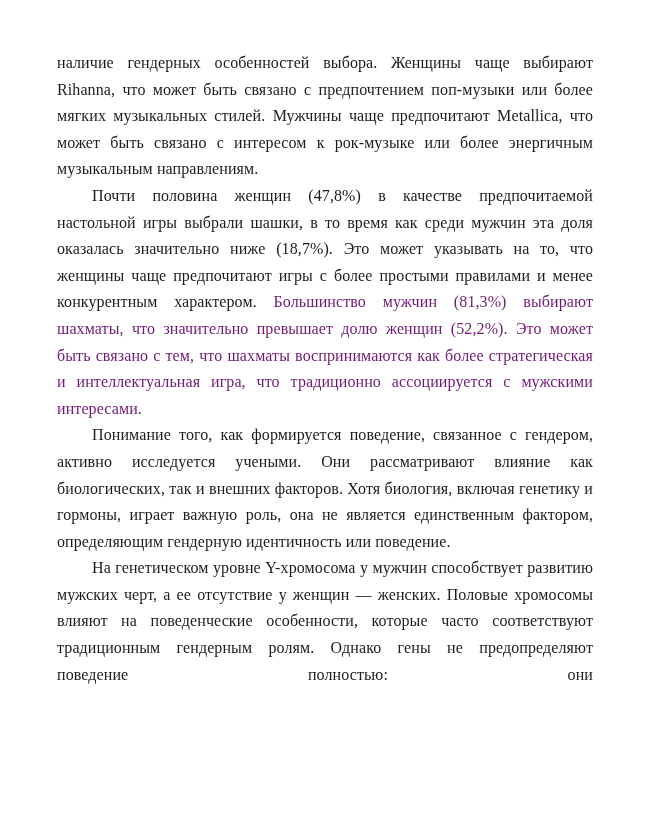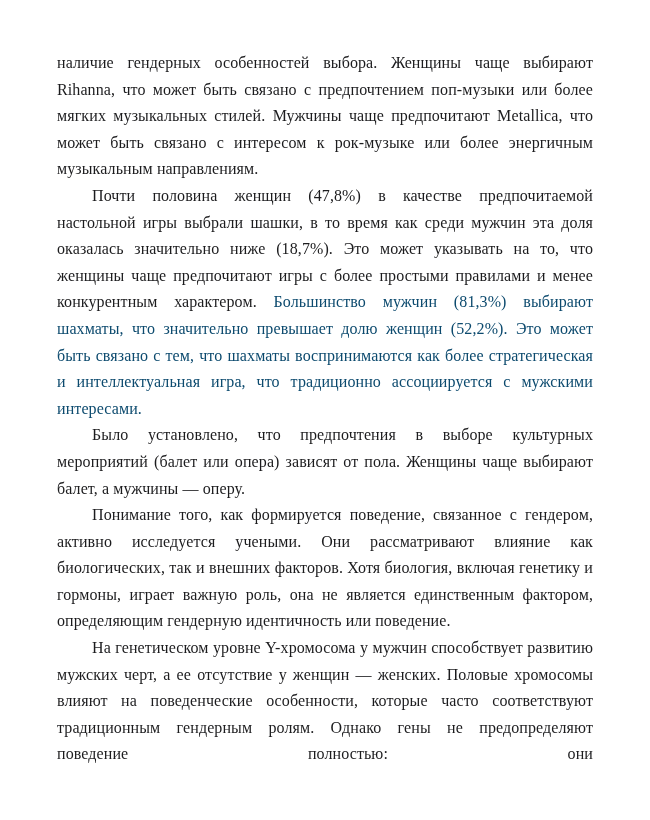"Большинство мужчин (81,3%) выбирают" .accent { color: #0c4a6e -> #701a75 }
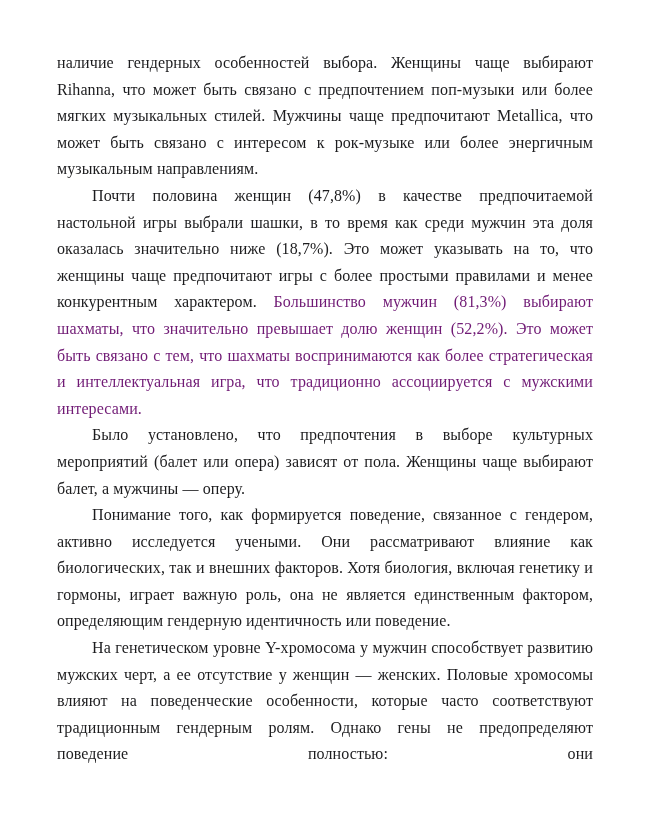"Было установлено, что предпочтения в" p { html: <p><span>Было установлено, что предпочтения в выборе культурных мероприятий (балет или опера) зависят от пола. Женщины чаще выбирают балет, а мужчины — оперу.</span></p> -> none }
